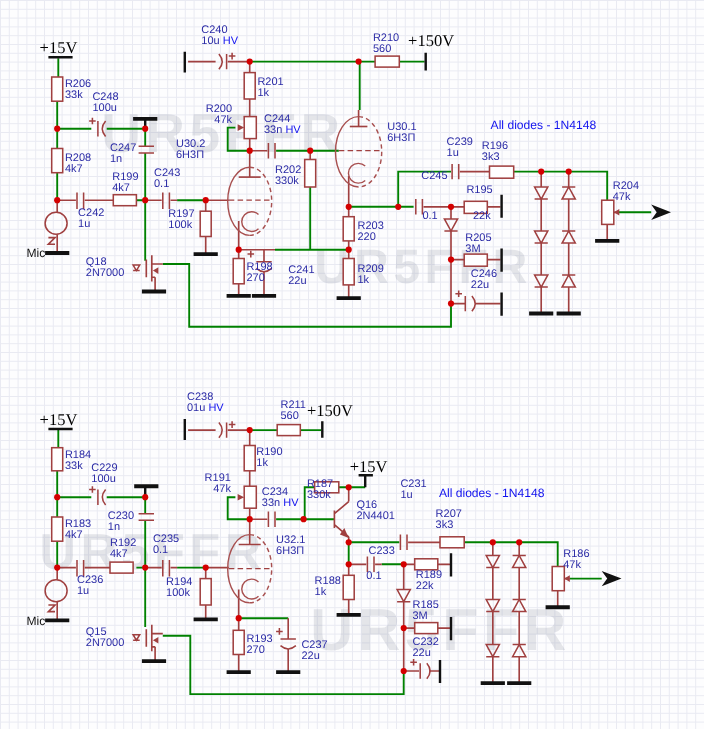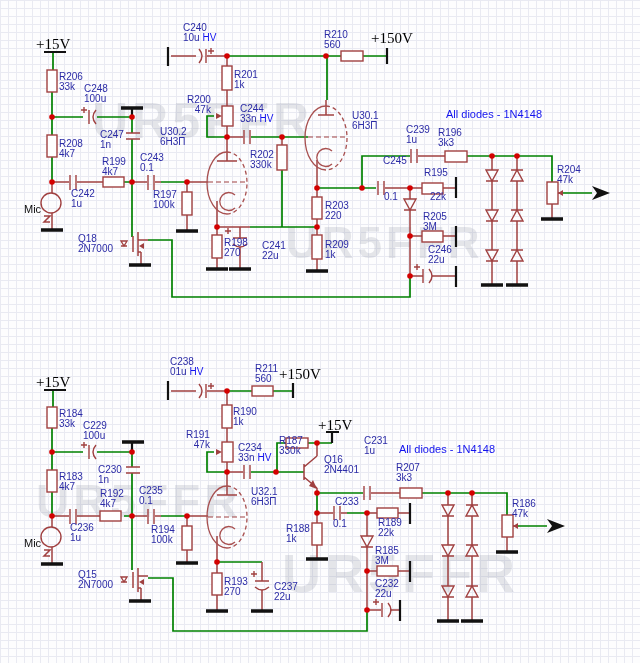"R210" div.lbl { left: 324px -> 339px }
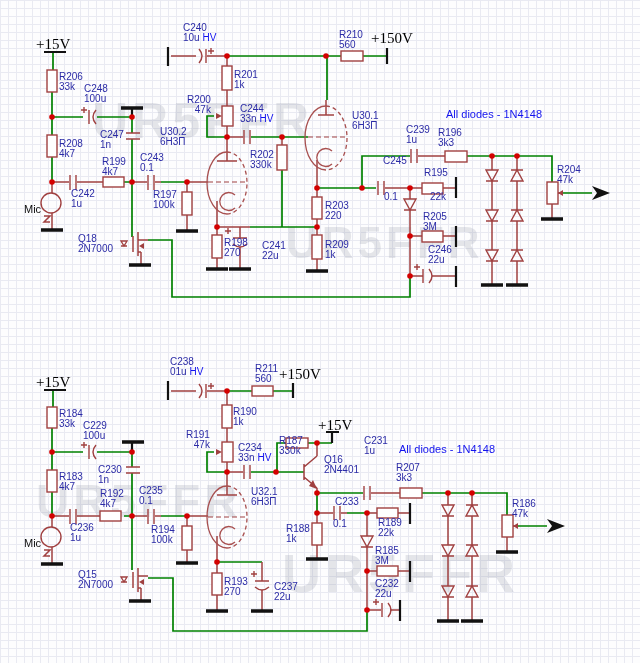"Mic" .blk { margin-top: none -> 22px }
